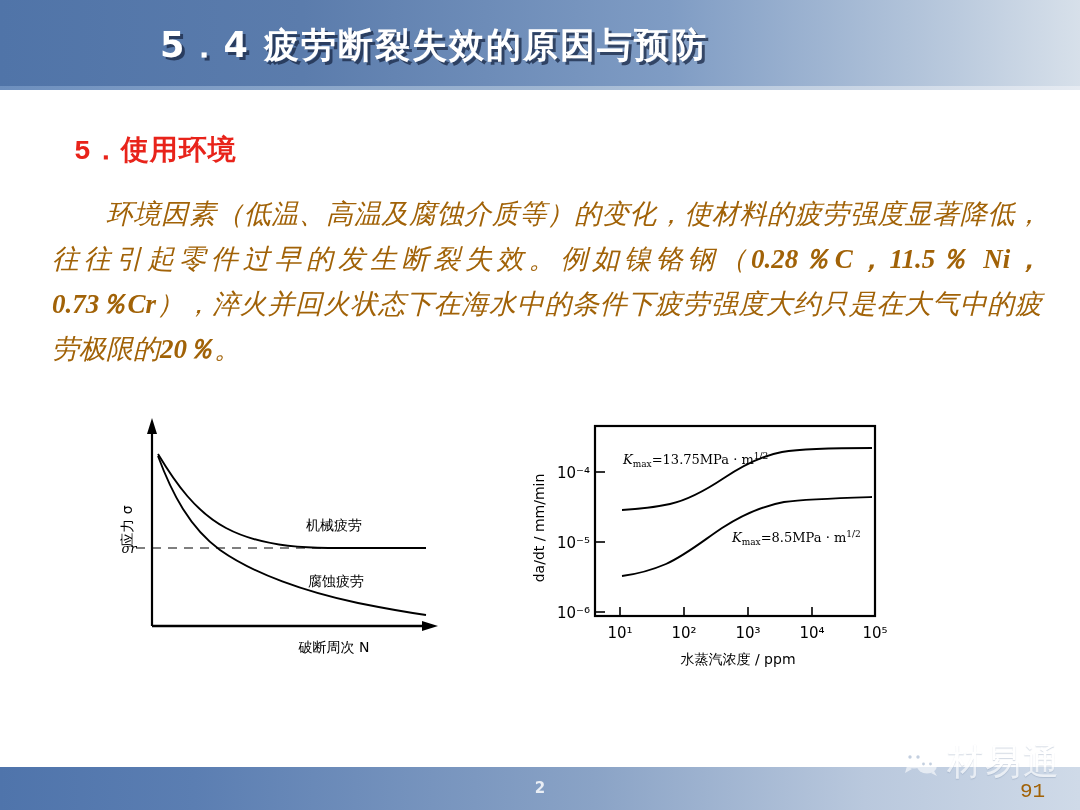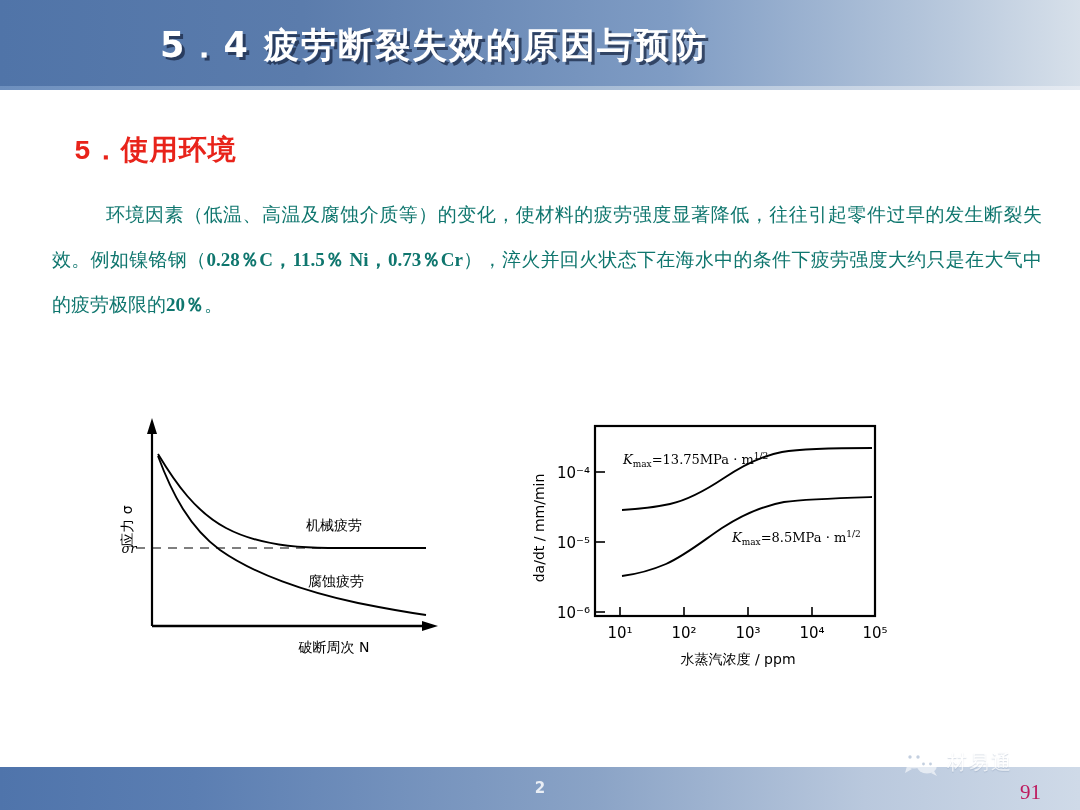"环境因素（低温、高温及腐蚀介质等）的变化，使材料的疲劳强度显著降低，往往引起零件" .para { color: #0f766e -> #a16207; font-size: 19px -> 27px; font-style: none -> italic }
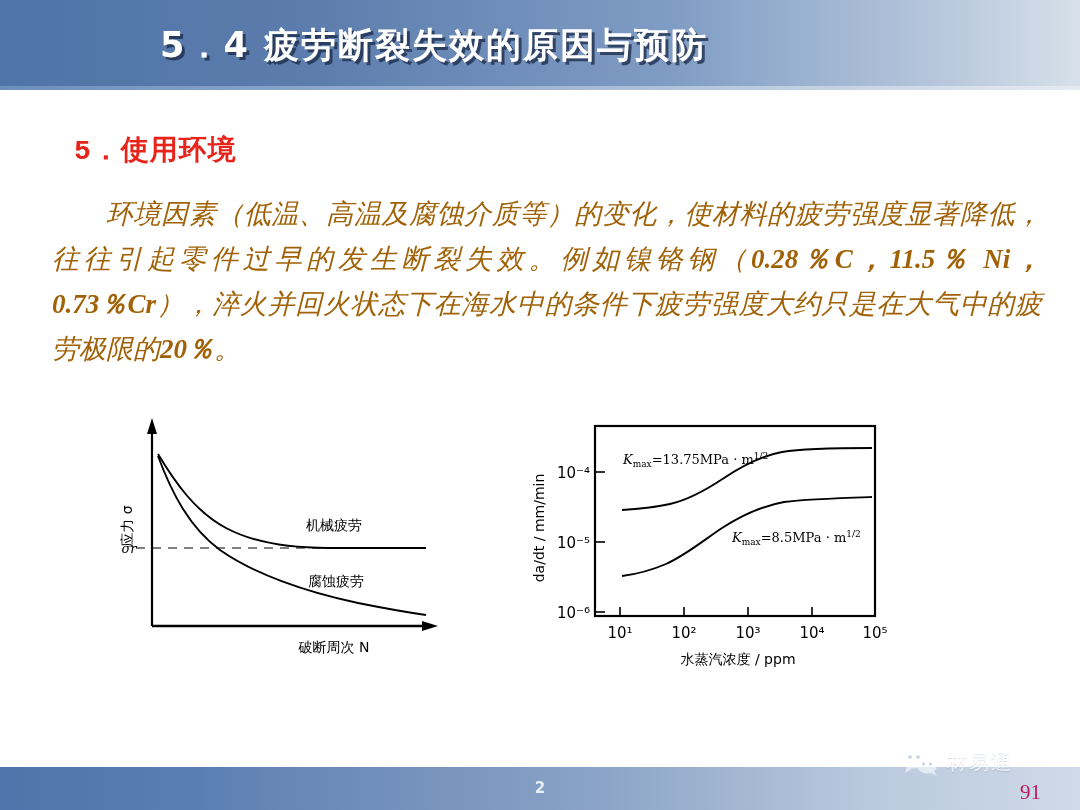"材易通" .wm-text { font-size: 20px -> 36px }
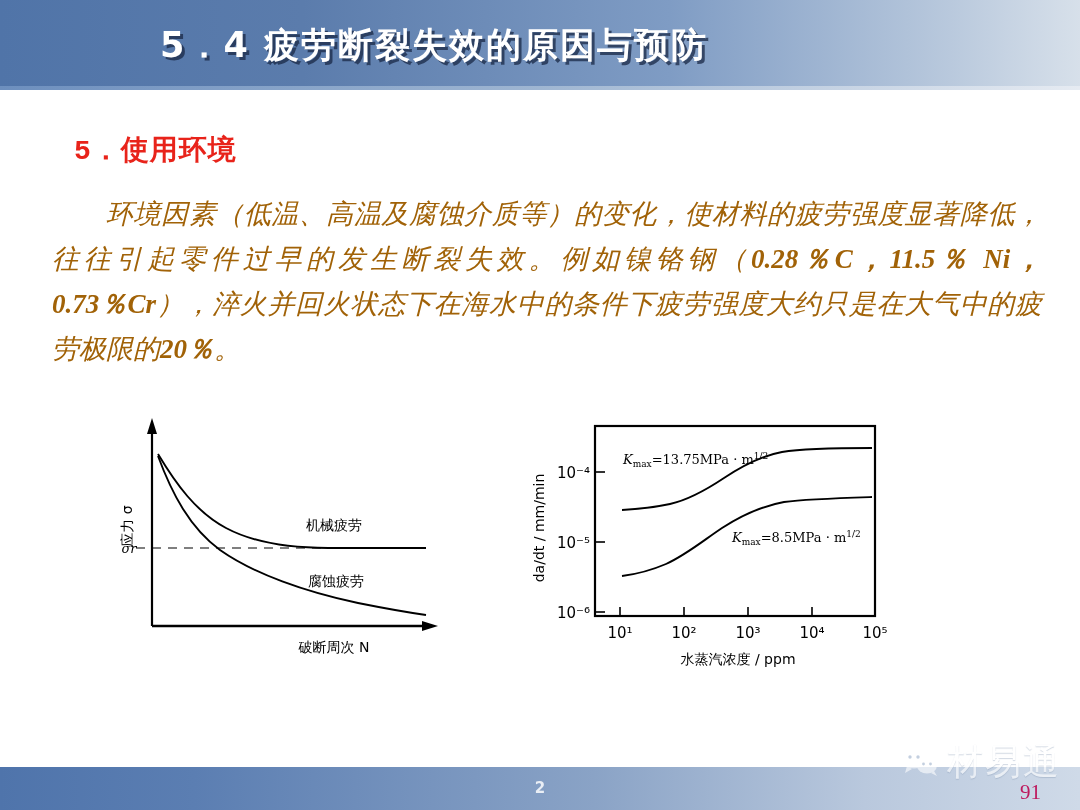"91" .page-num { color: #be185d -> #a16207; font-family: Liberation Serif, serif -> Liberation Mono, monospace }
